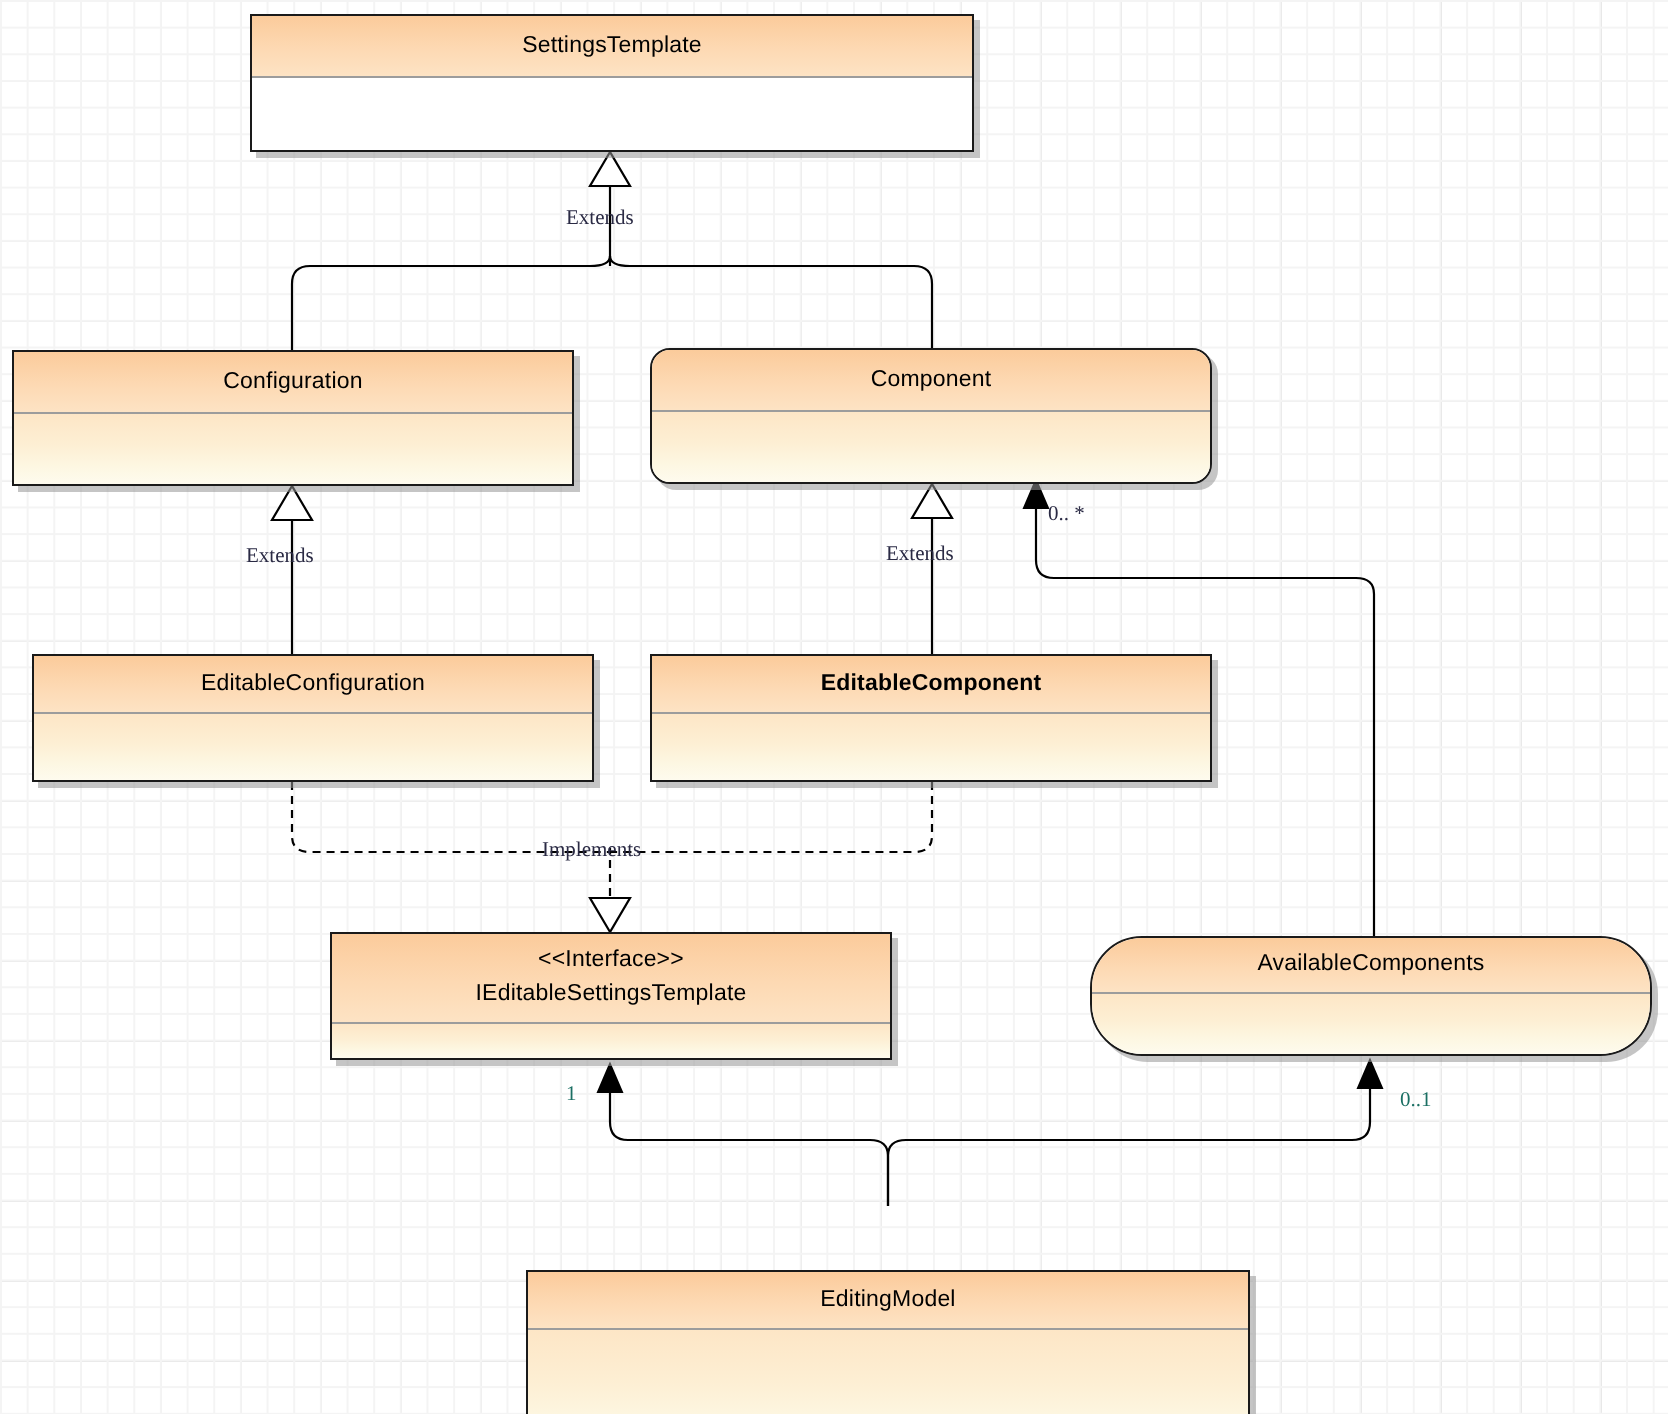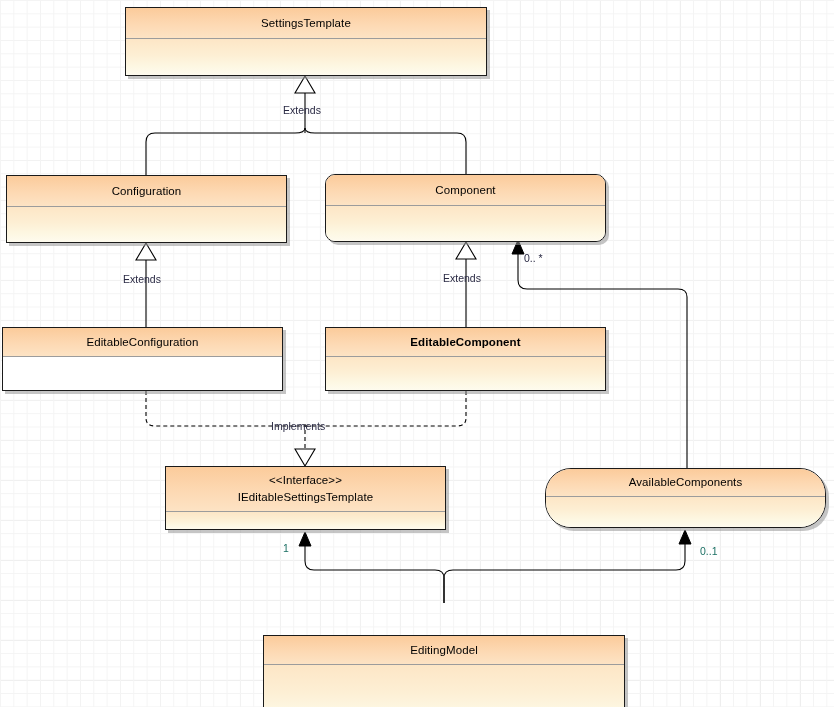"SettingsTemplate" div.uml-box { flex-direction: column -> row }
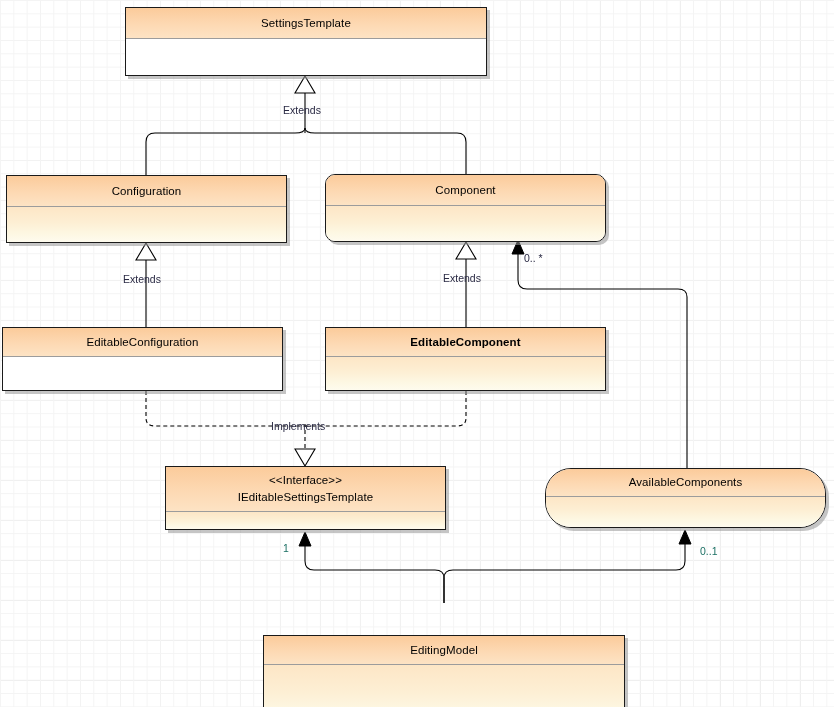"Extends" .edge-label { font-family: Liberation Sans, sans-serif -> Liberation Serif, serif }
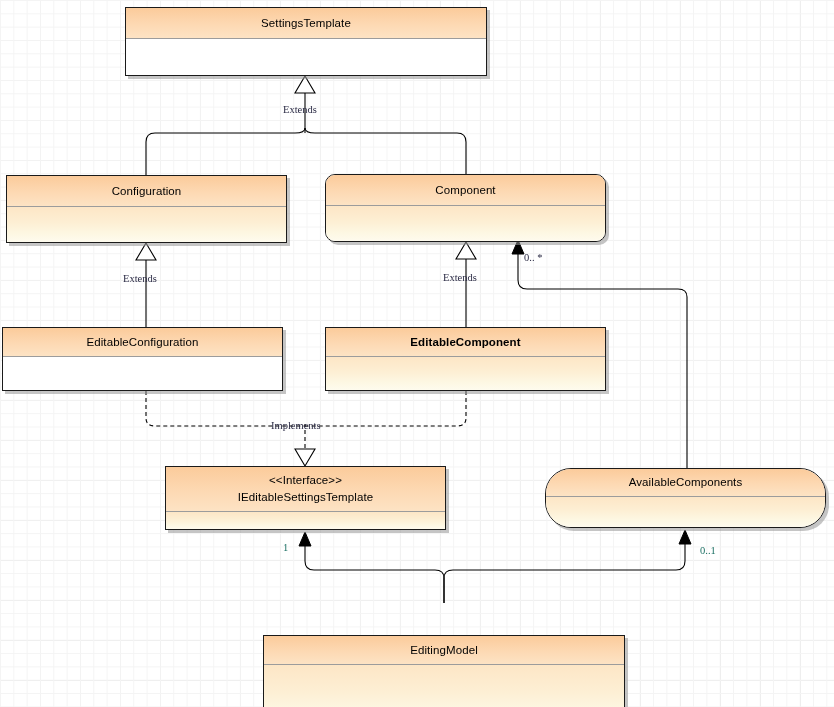"EditableConfiguration" div.uml-box { flex-direction: row -> column; left: 2px -> 16px }
